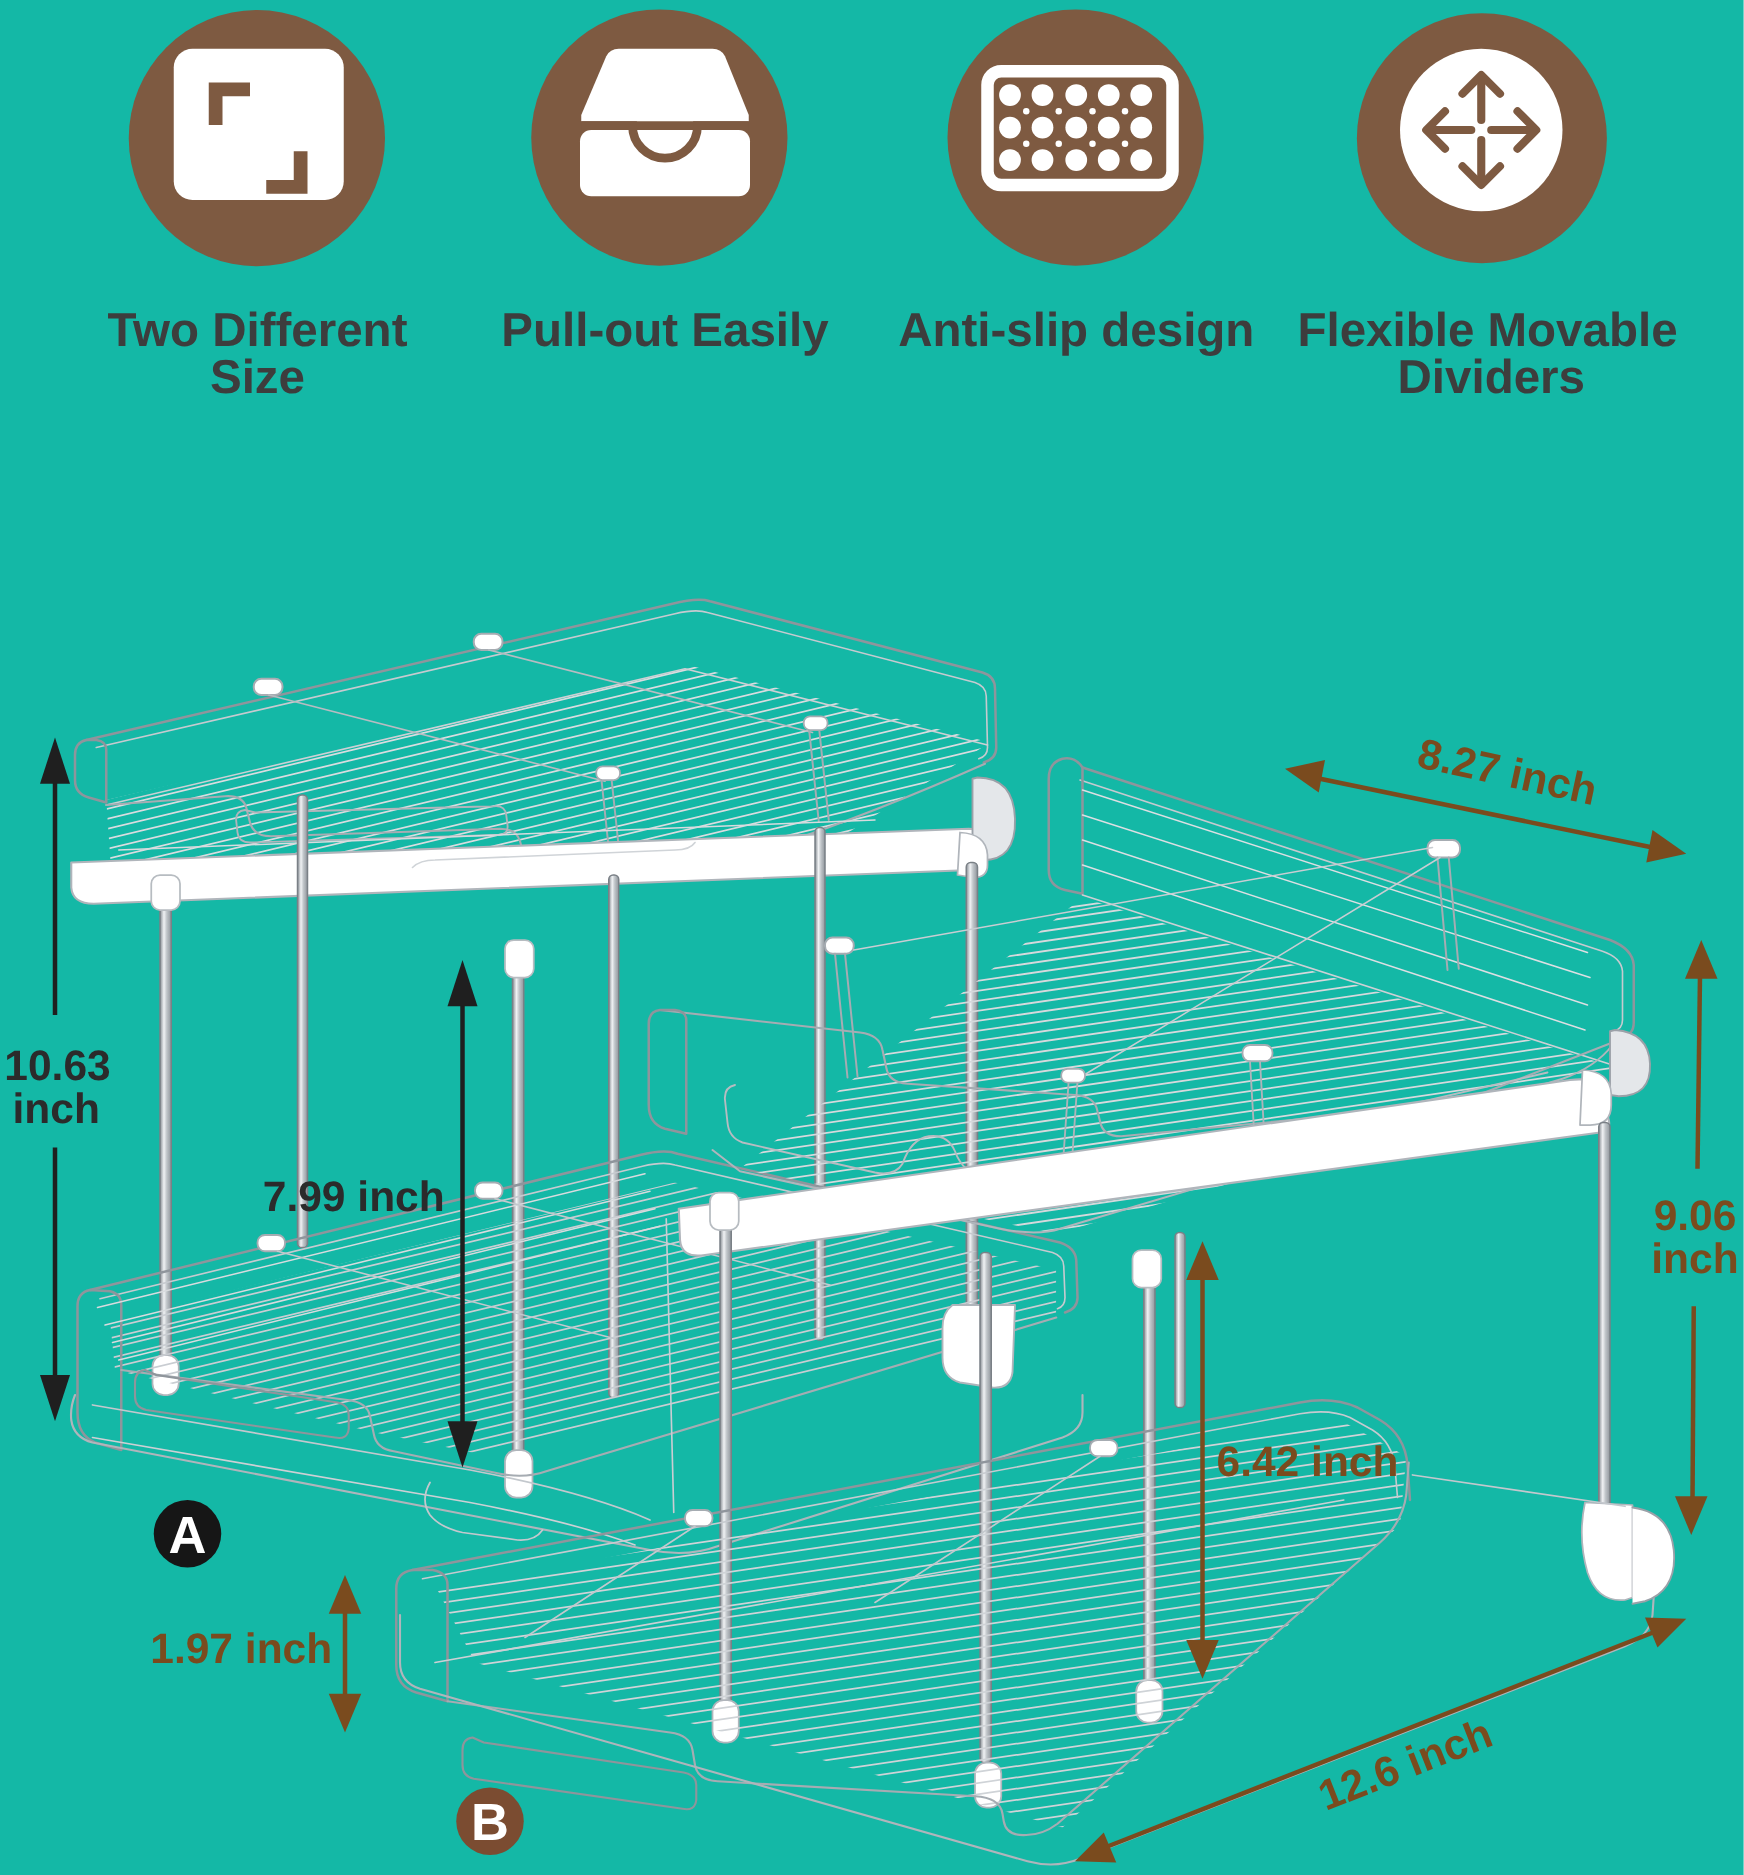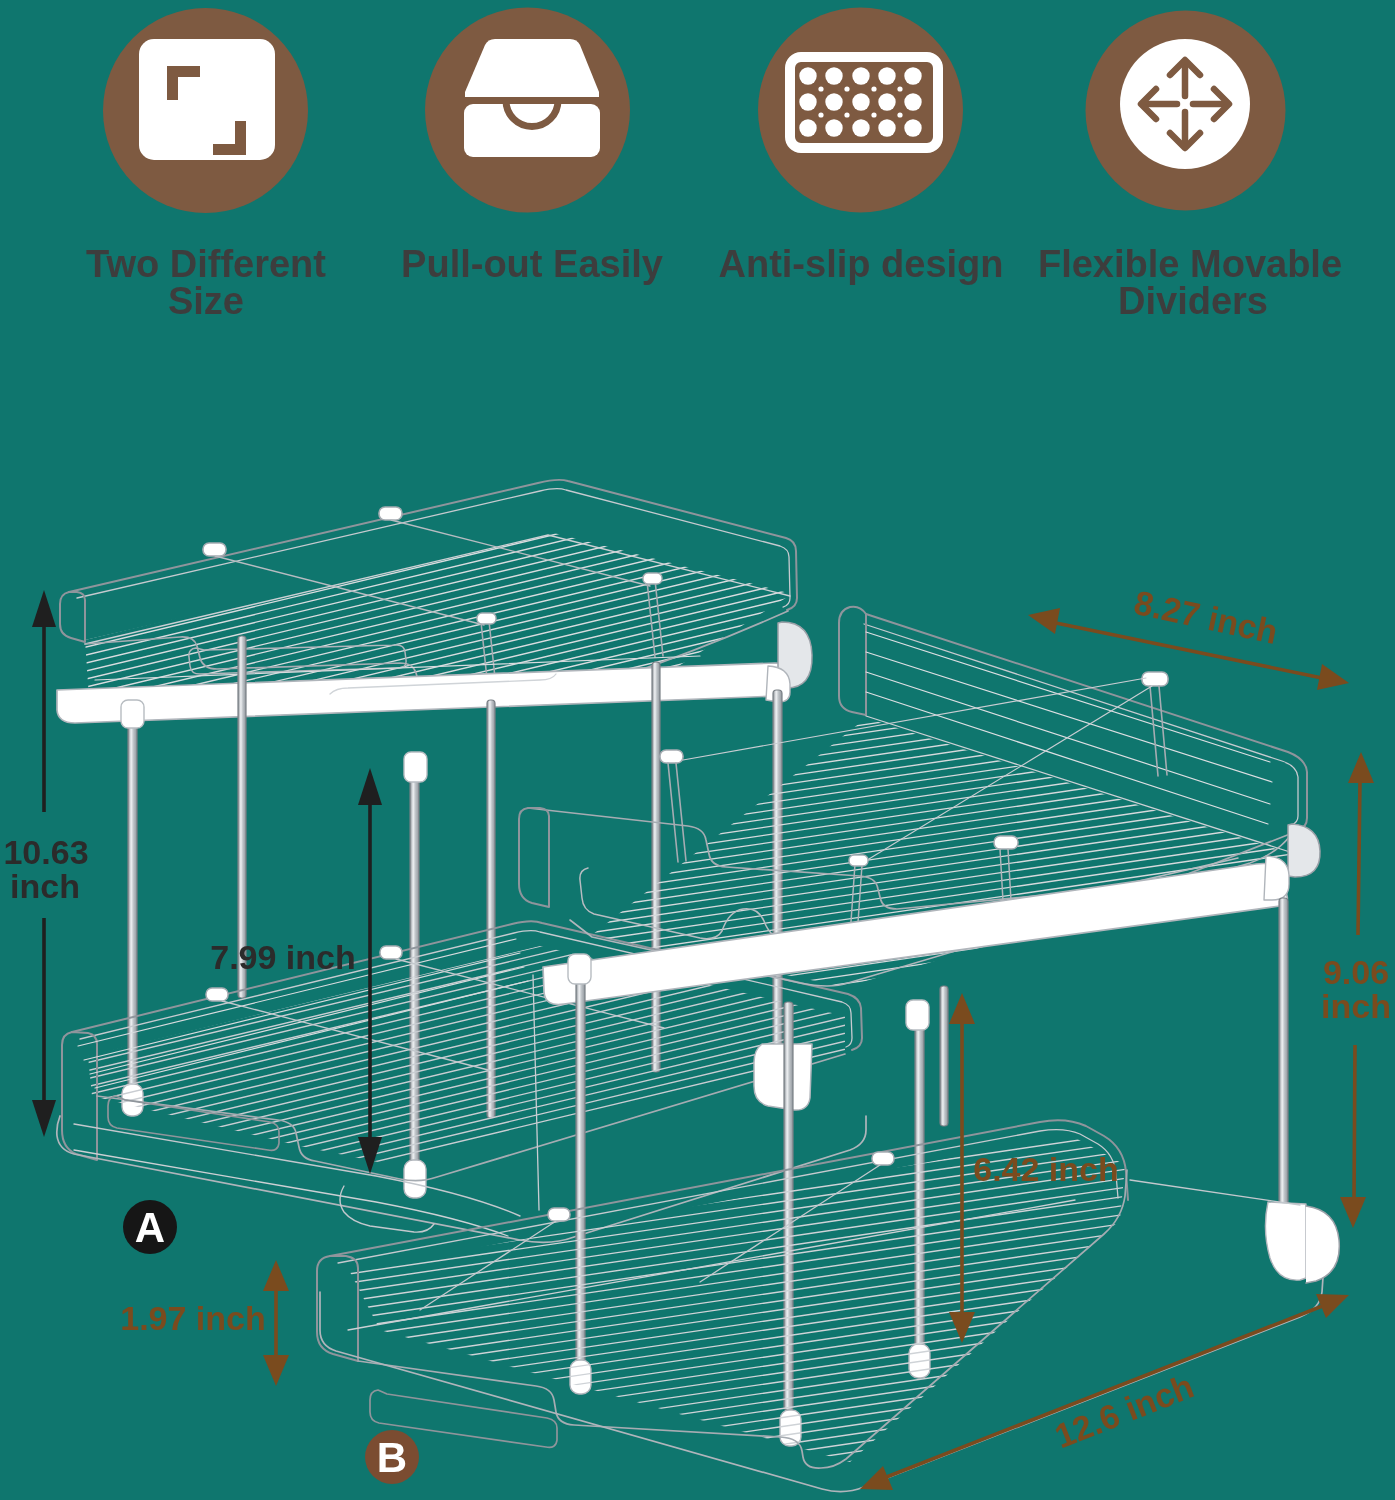"Two Different" #page { background: #0f766e -> #14b8a6 }
